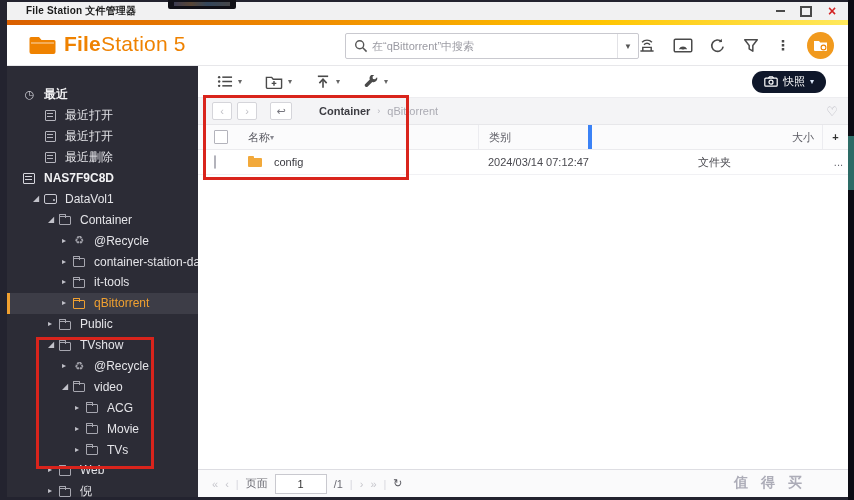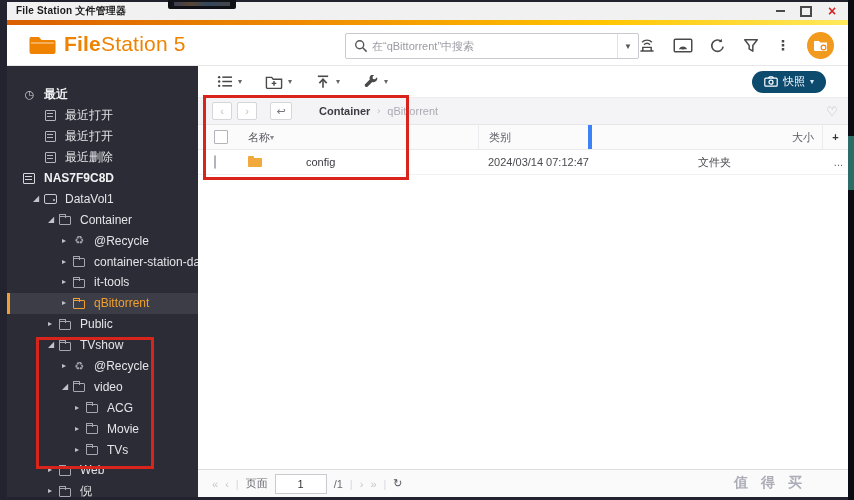"File Station 文件管理器" .titlebar .title { margin-left: 9px -> 19px }
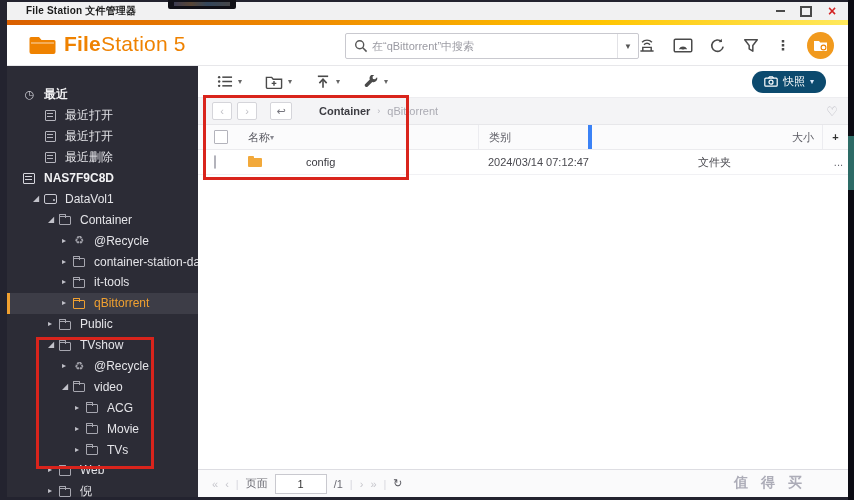"快照" .snapshot-btn { background: #0c4a6e -> #0f172a }
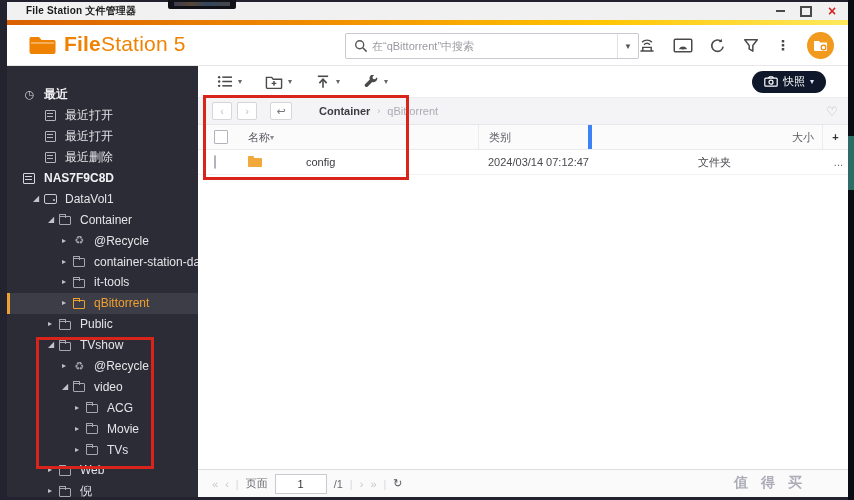"config" .tc-name { gap: 32px -> none }
